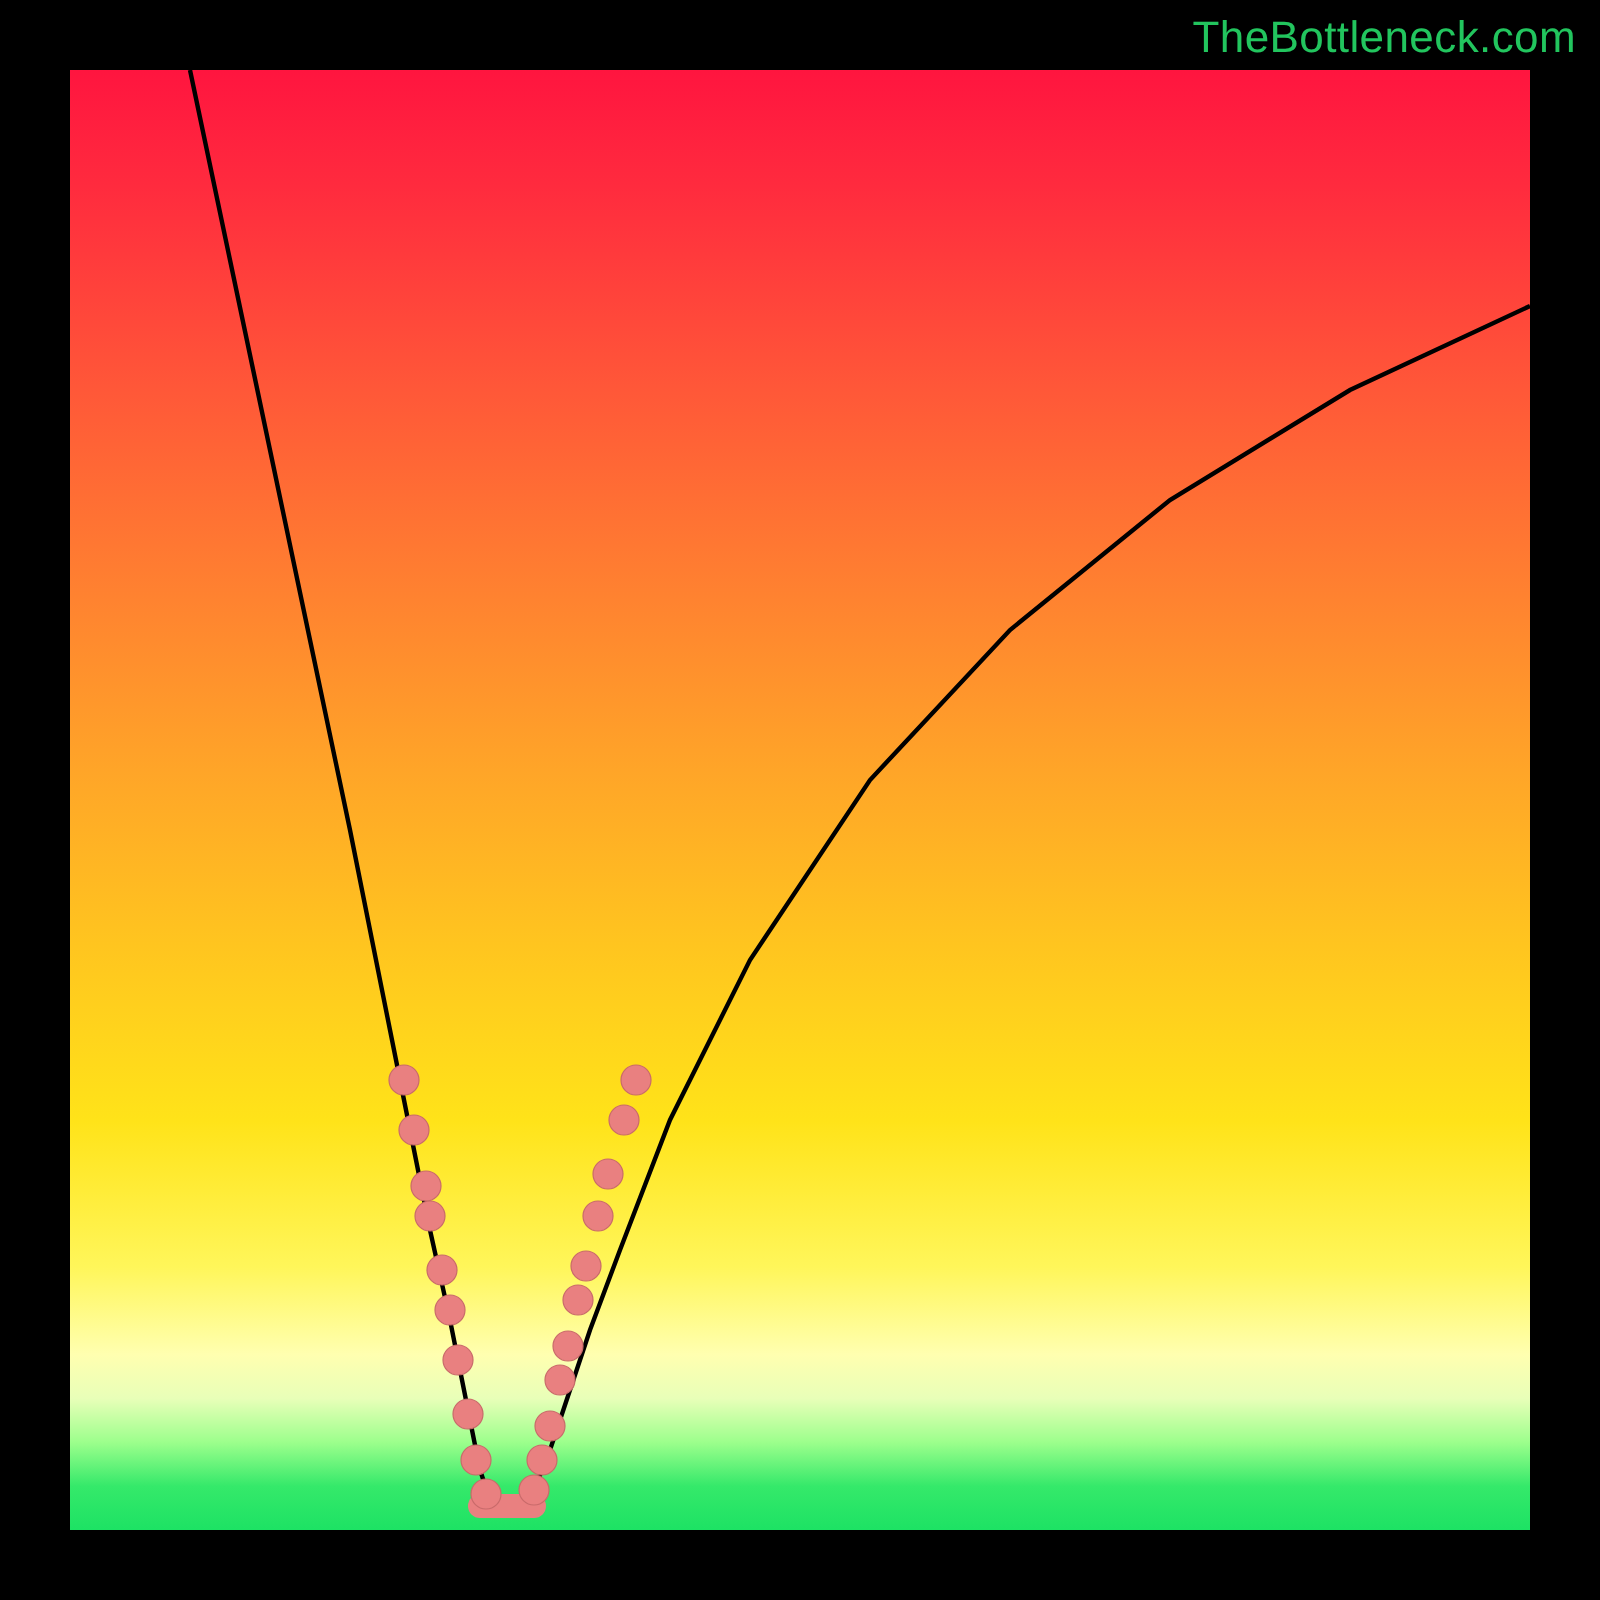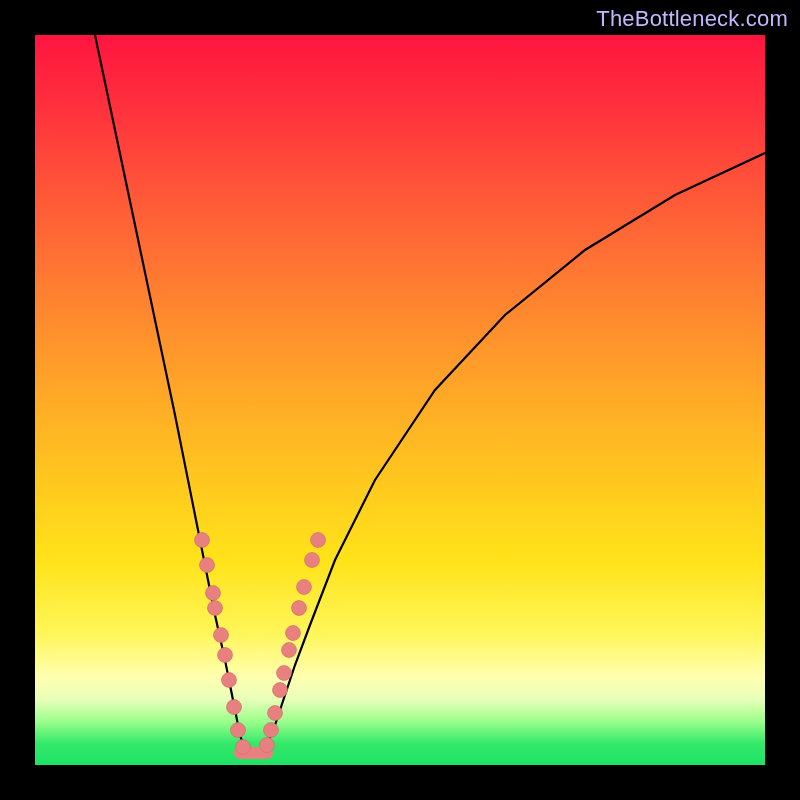"TheBottleneck.com" .watermark { color: #c4b5fd -> #22c55e }
